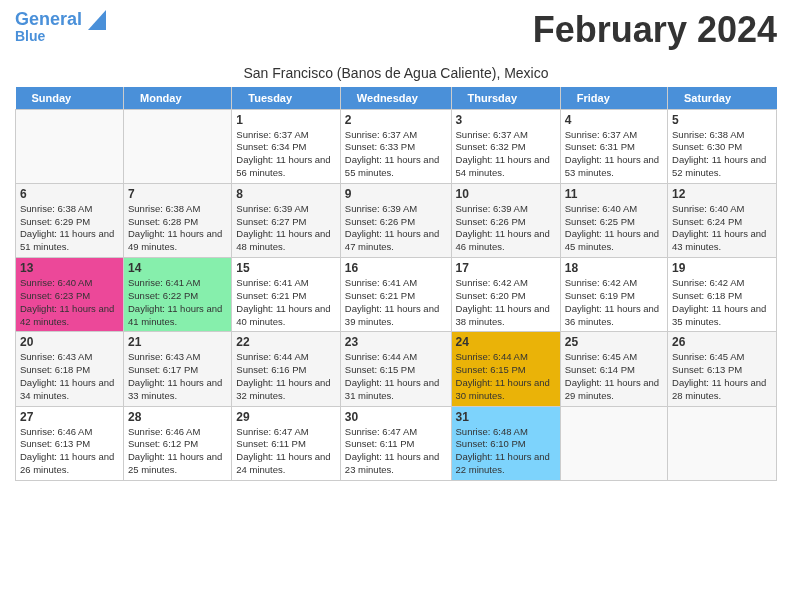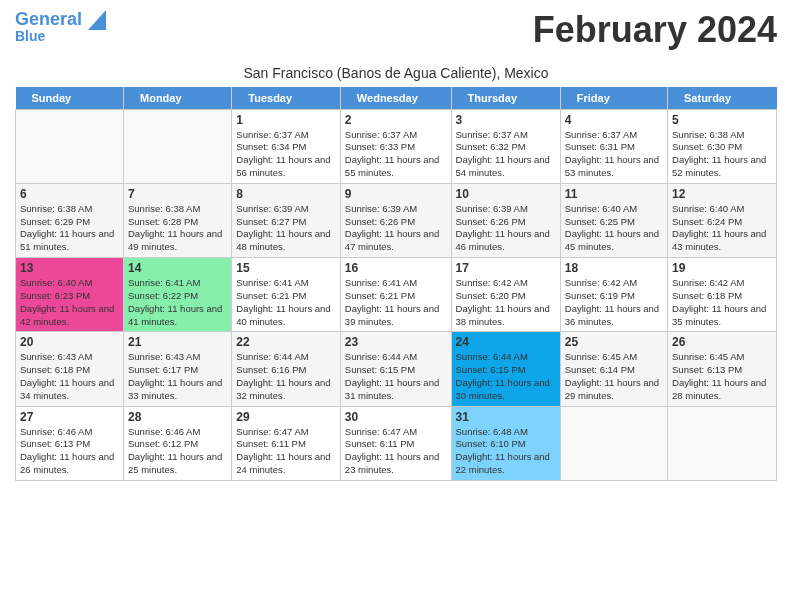"24" td { background-color: #0ea5e9 -> #eab308 }
